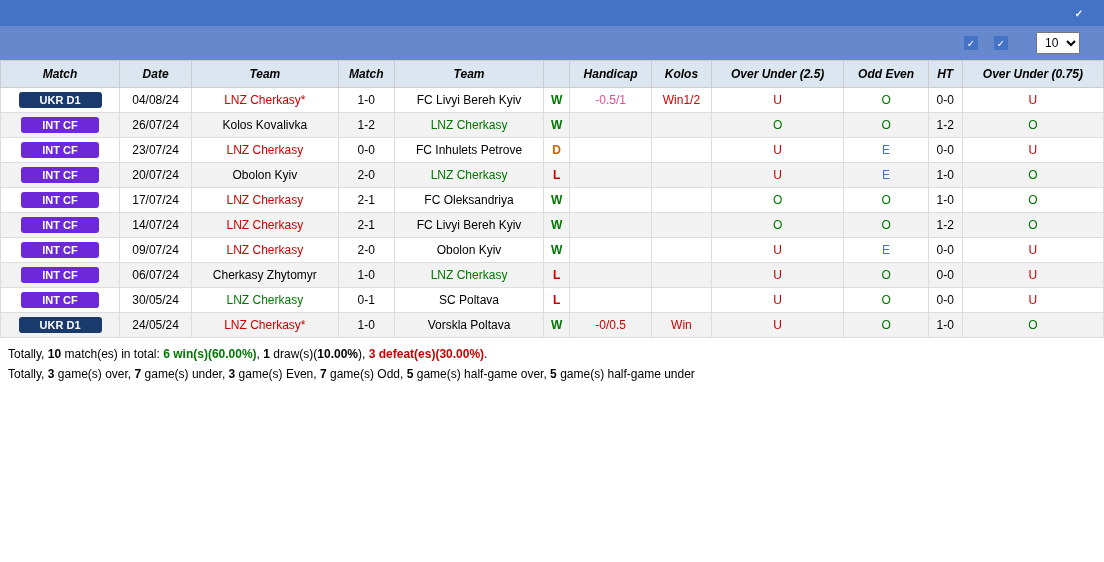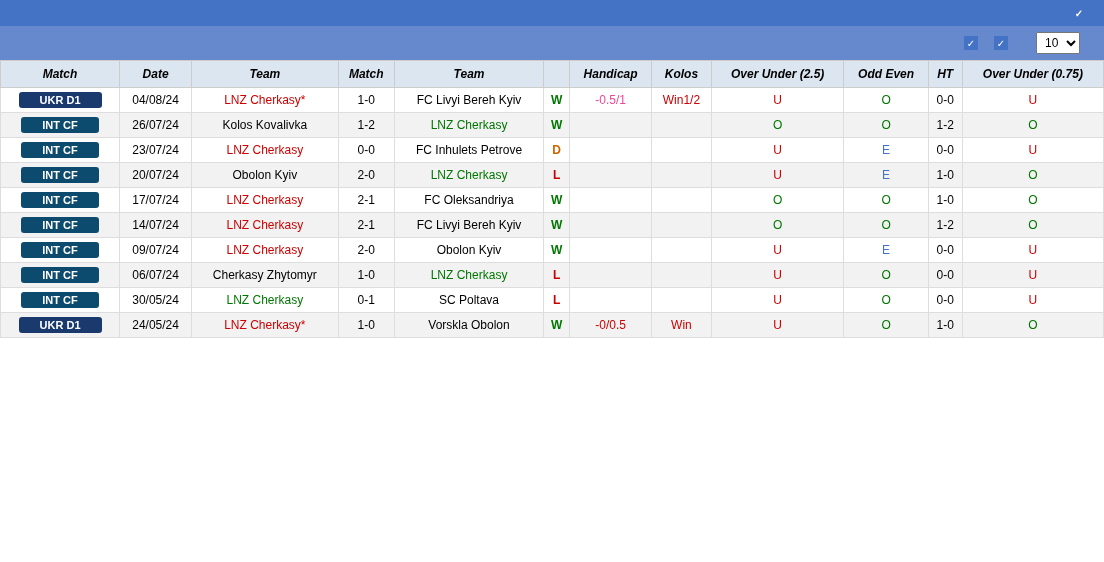"INT CF" .int-cf { background: #0c4a6e -> #6d28d9 }
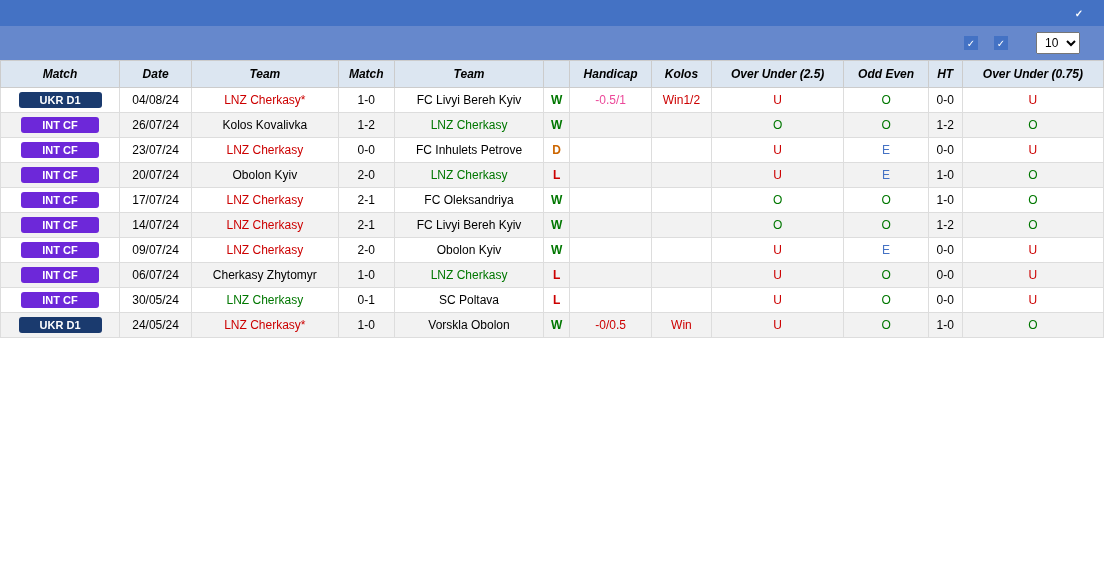"Vorskla Obolon" td { text: Obolon -> Poltava }
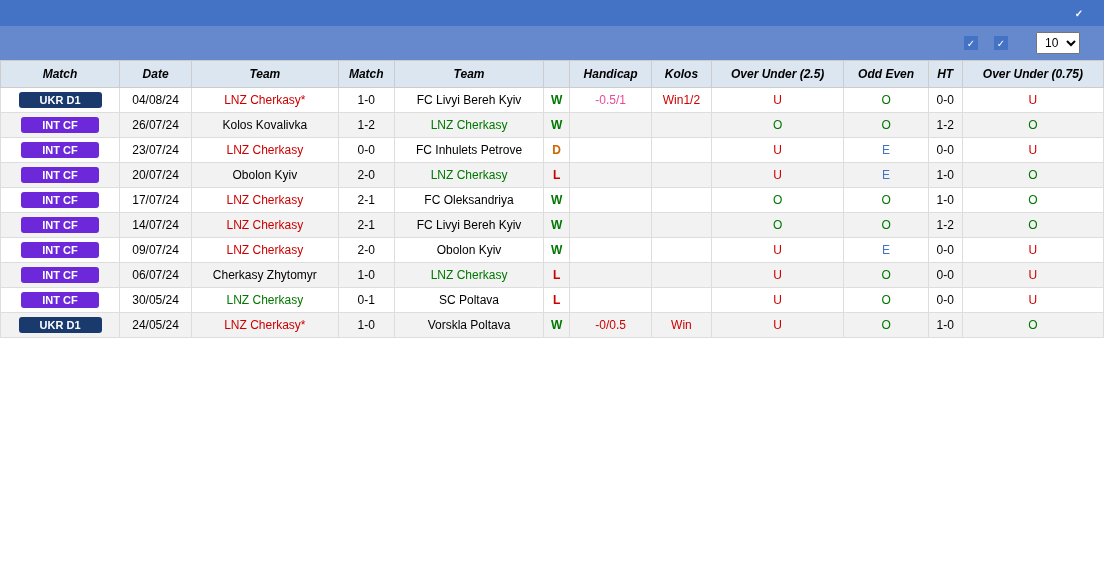"Totally, 10 match(es) in total:" div { html: none -> <div> Totally, <span>10</span> match(es) in total: <span>6</span> <span>win(s)(60.00%)</span>, <span>1</span> draw(s)(<span>10.00%</span>), <span>3</span> <span>defeat(es)(30.00%)</span>. </div> }
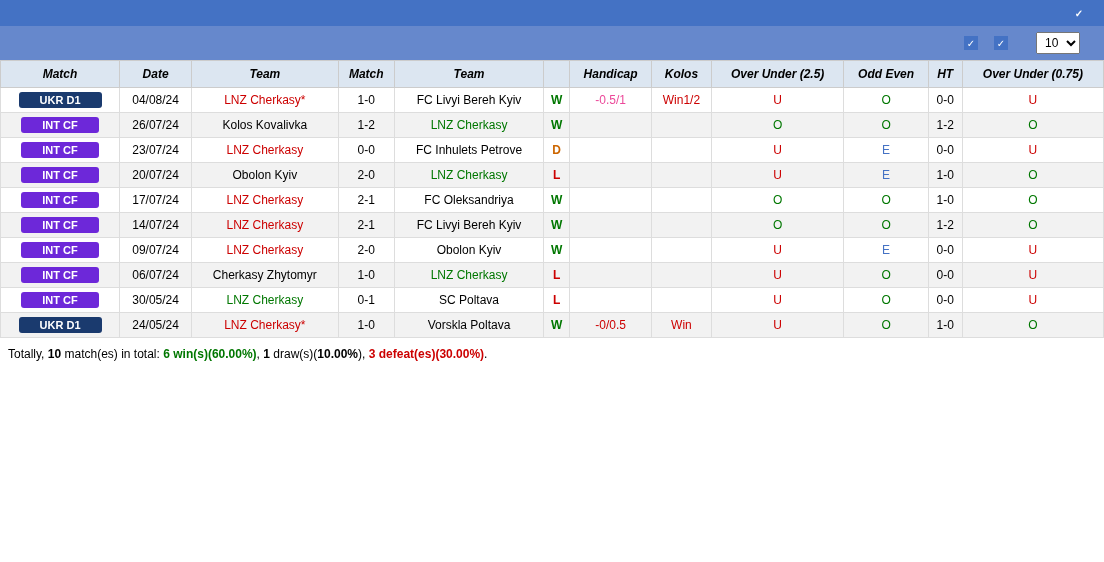"Totally, 3 game(s) over, 7" div { html: none -> <div> Totally, <span>3</span> game(s) over, <span>7</span> game(s) under, <span>3</span> game(s) Even, <span>7</span> game(s) Odd, <span>5</span> game(s) half-game over, <span>5</span> game(s) half-game under </div> }
